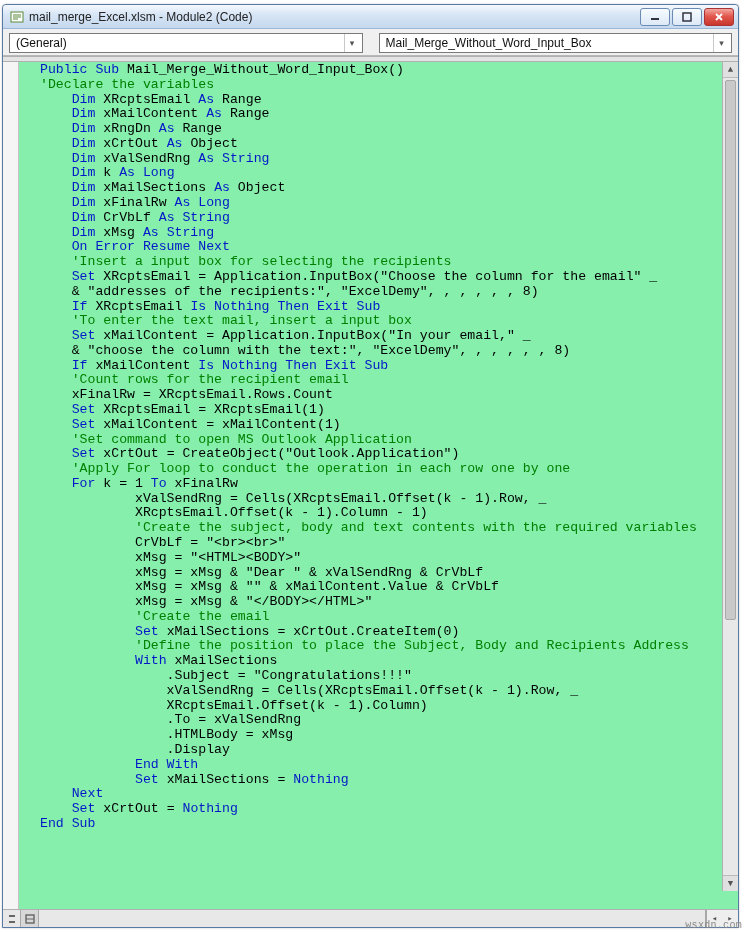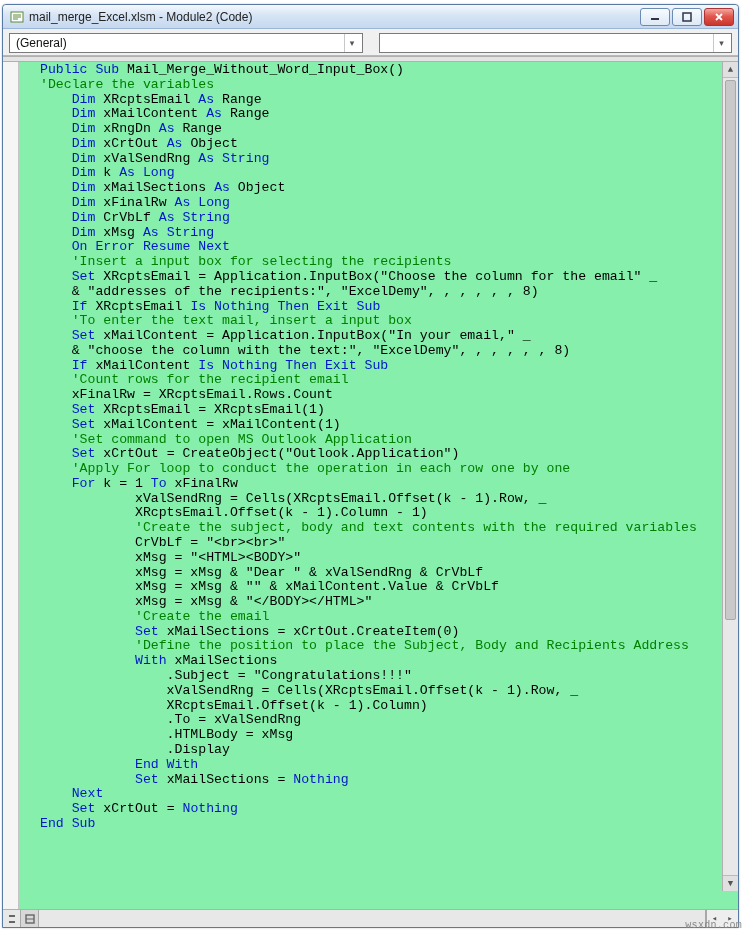"Mail_Merge_Without_Word_Input_Box" span { html: none -> <span>Mail_Merge_Without_Word_Input_Box</span> }
